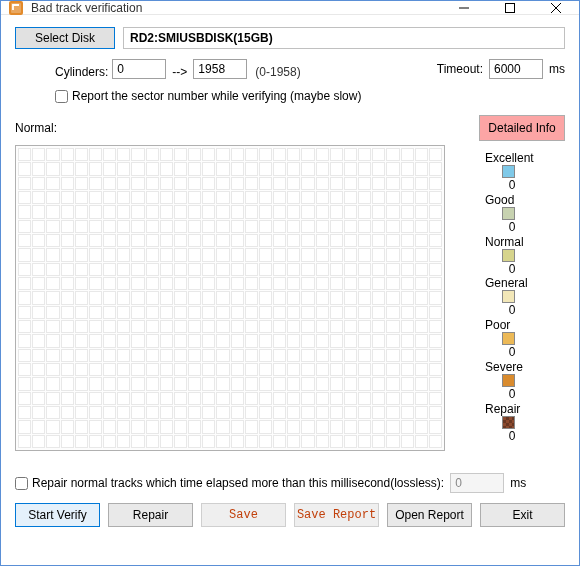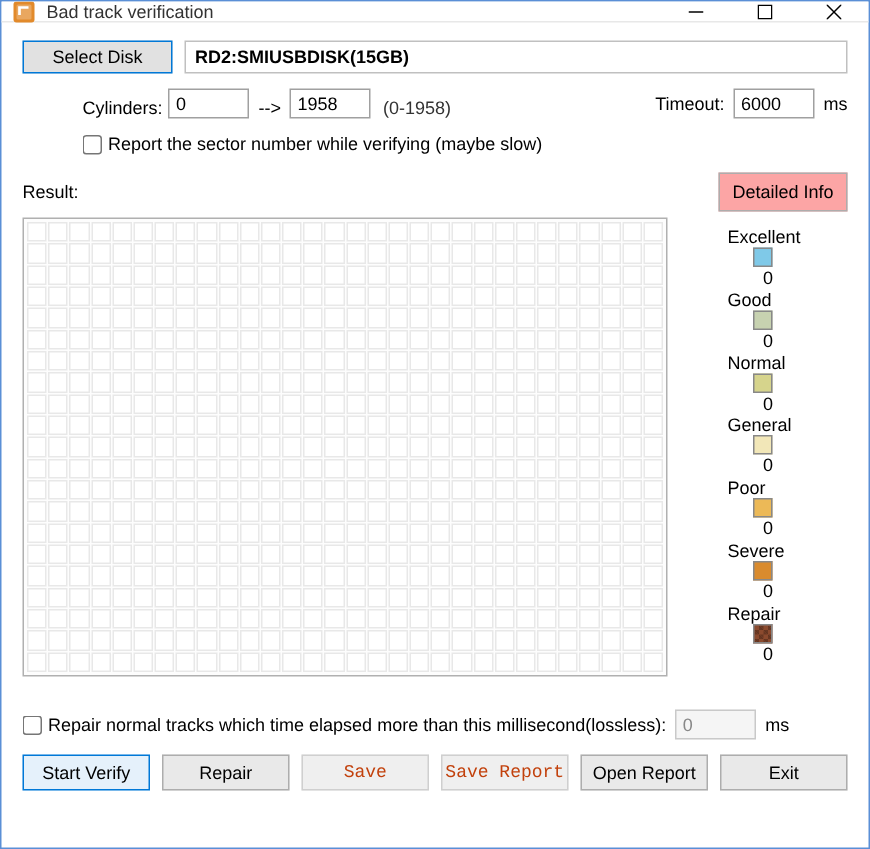"Result:" span { text: Result -> Normal }
